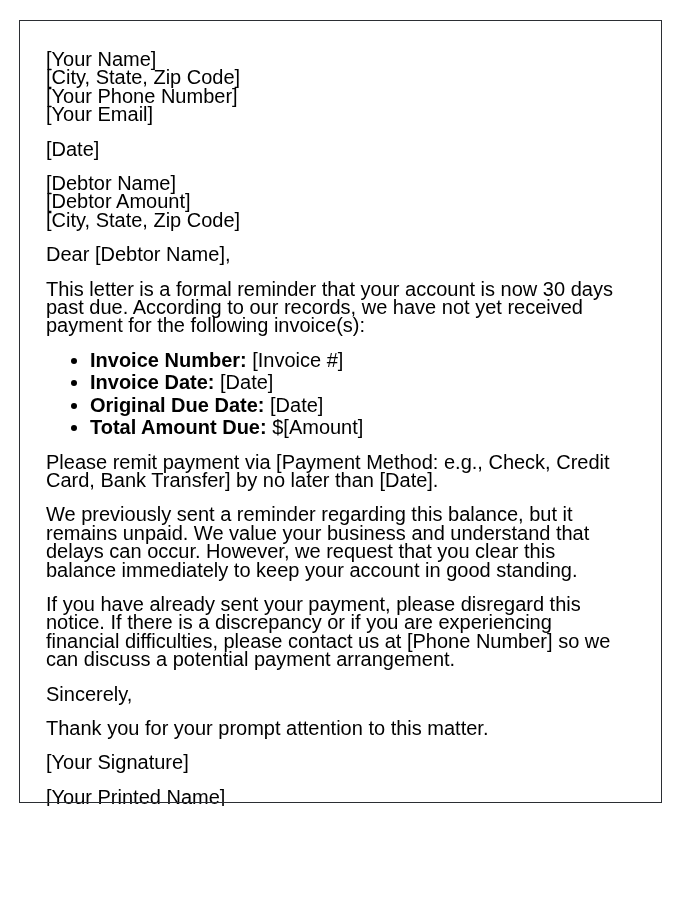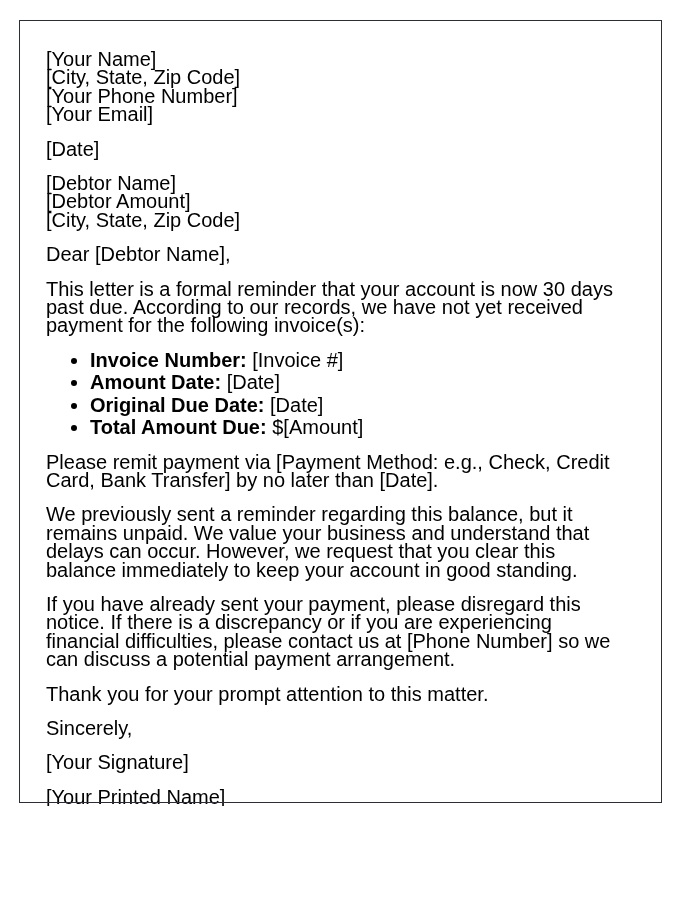"Amount Date:" span.b { text: Amount -> Invoice }
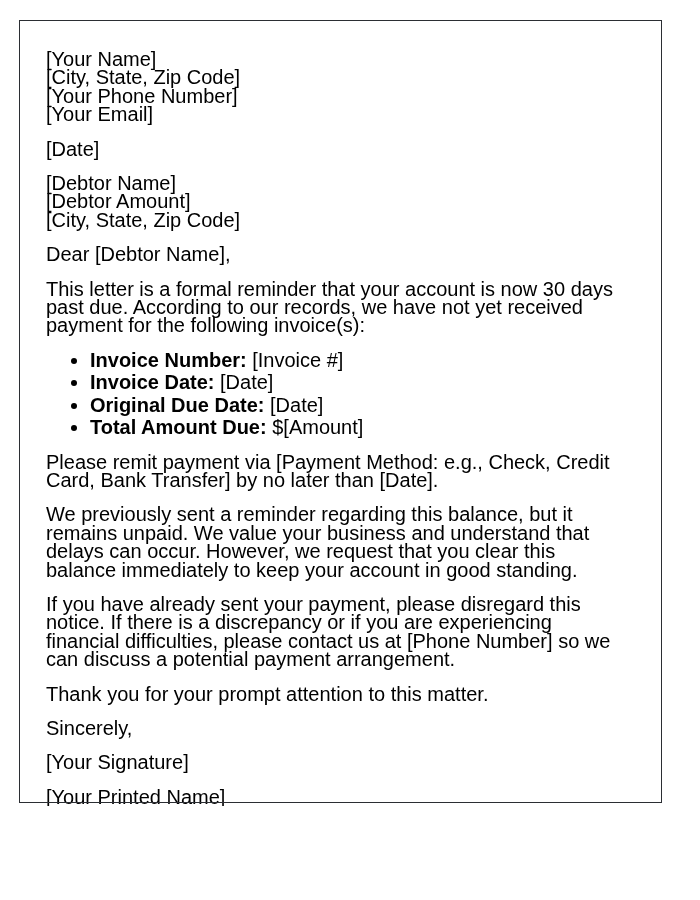"Thank you for your prompt" p { order: before "Sincerely," -> after "Sincerely," }
